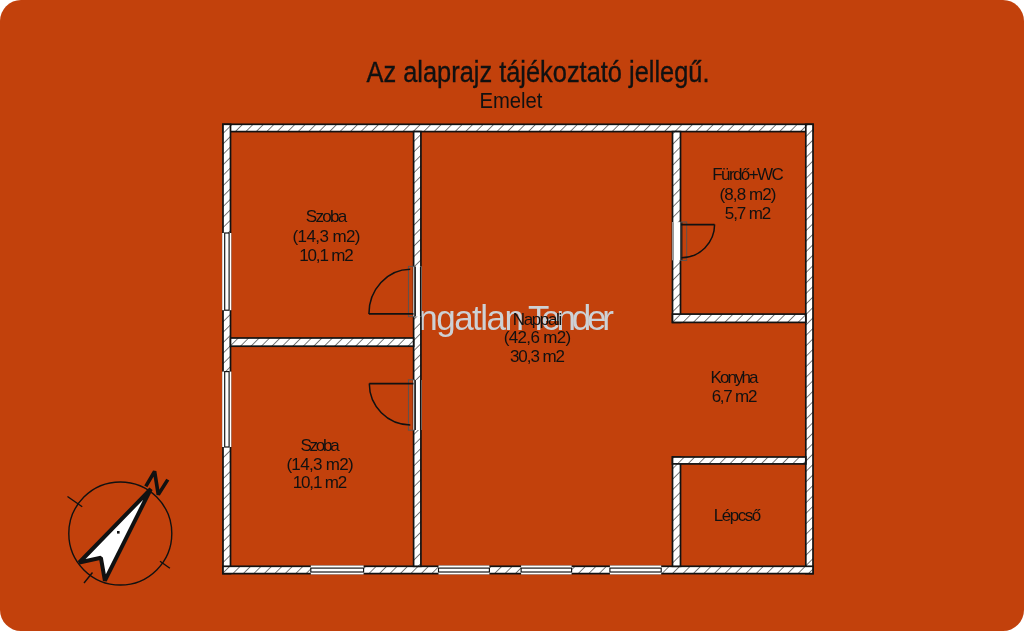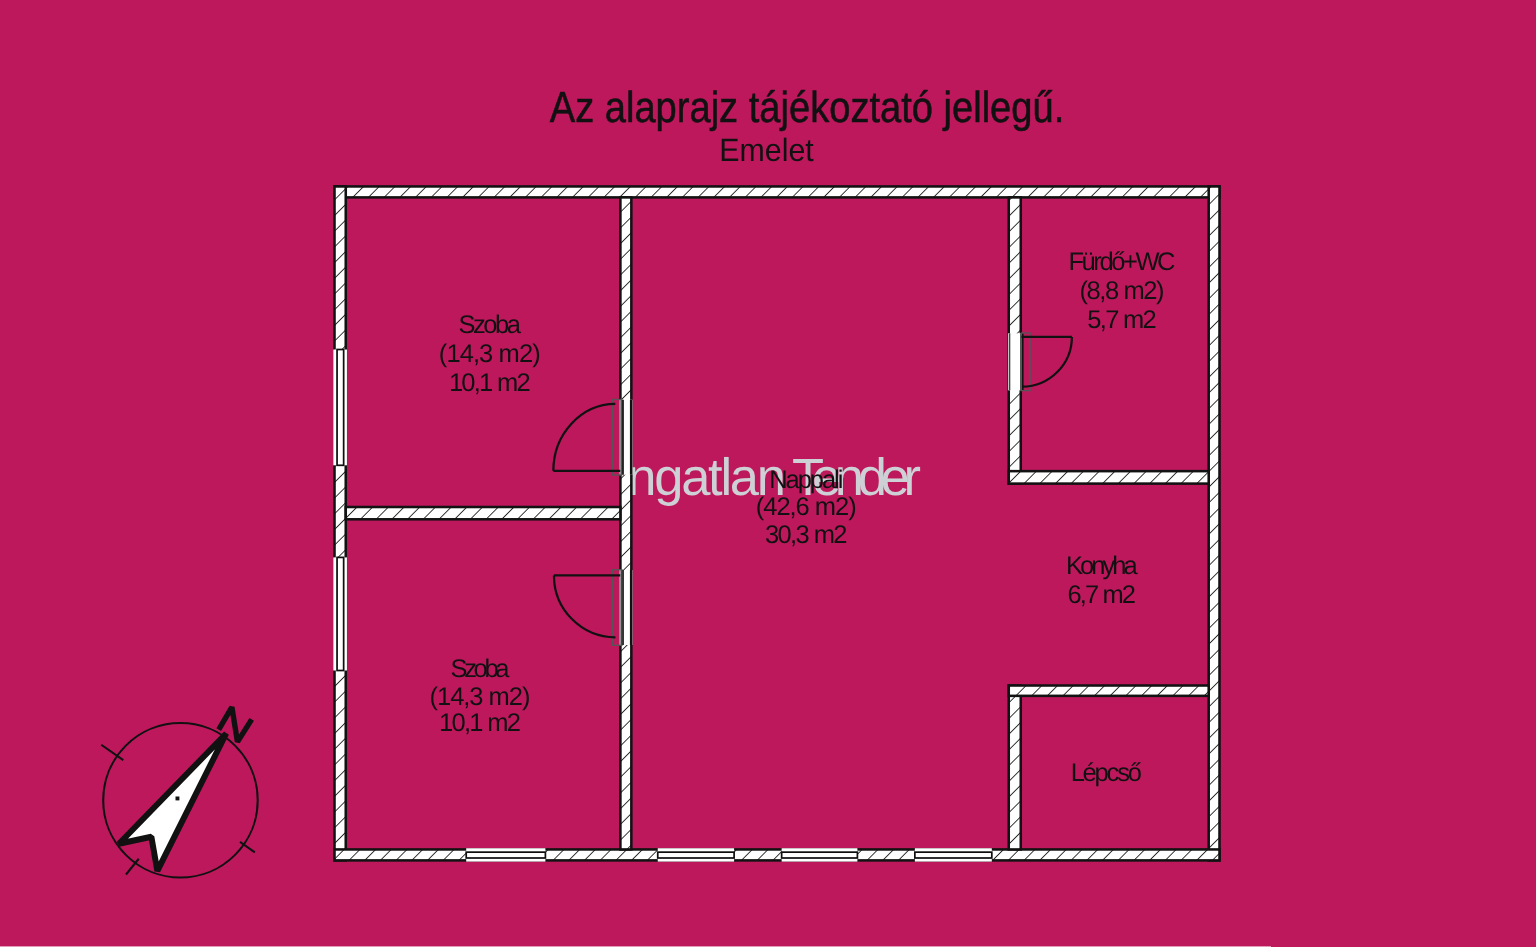"Az alaprajz tájékoztató jellegű." #page { background: #be185d -> #c2410c; border-radius: none -> 21px }
